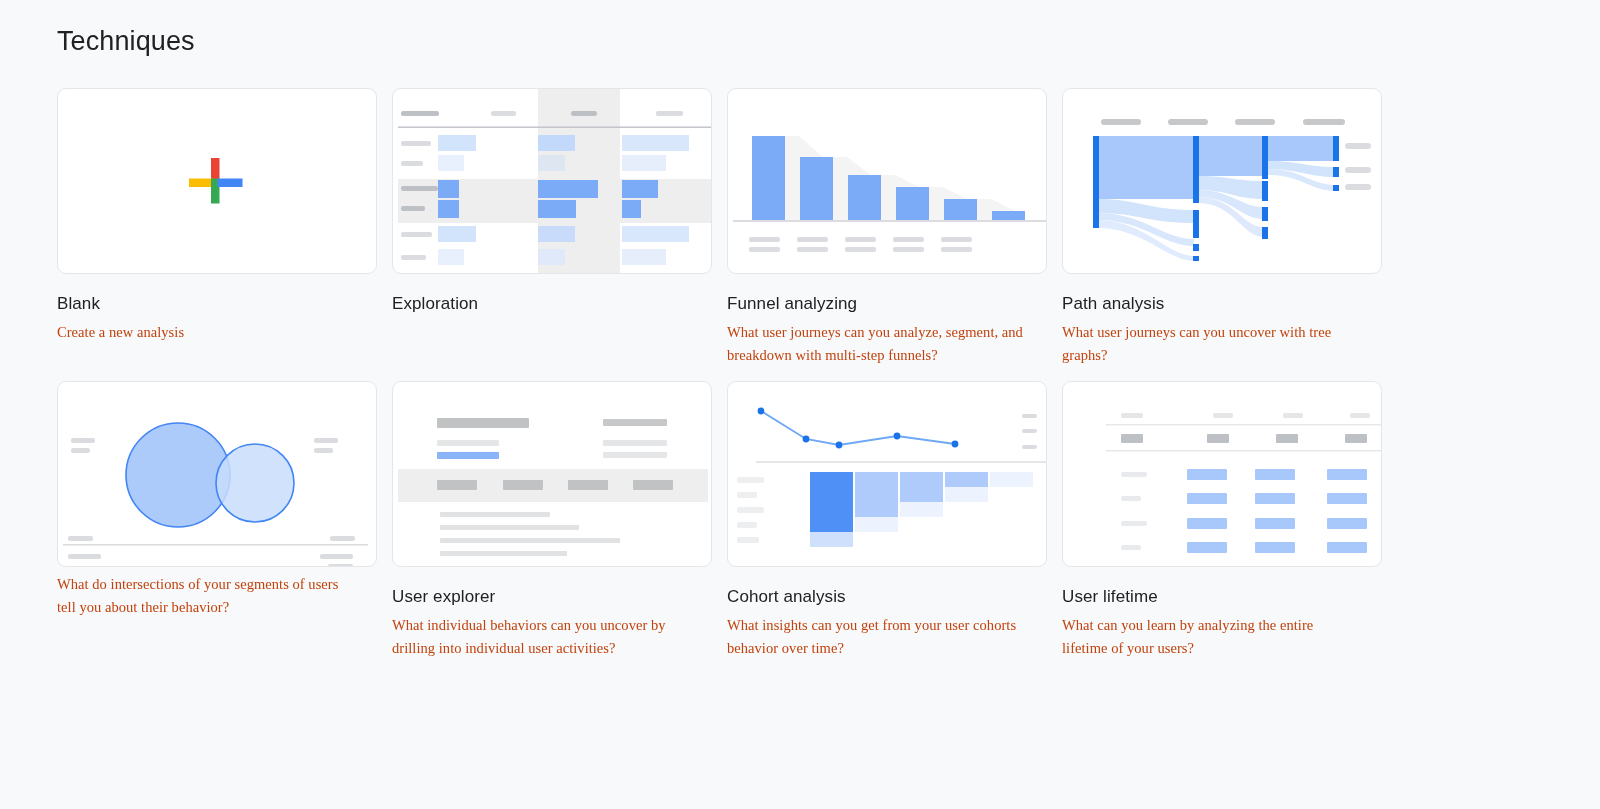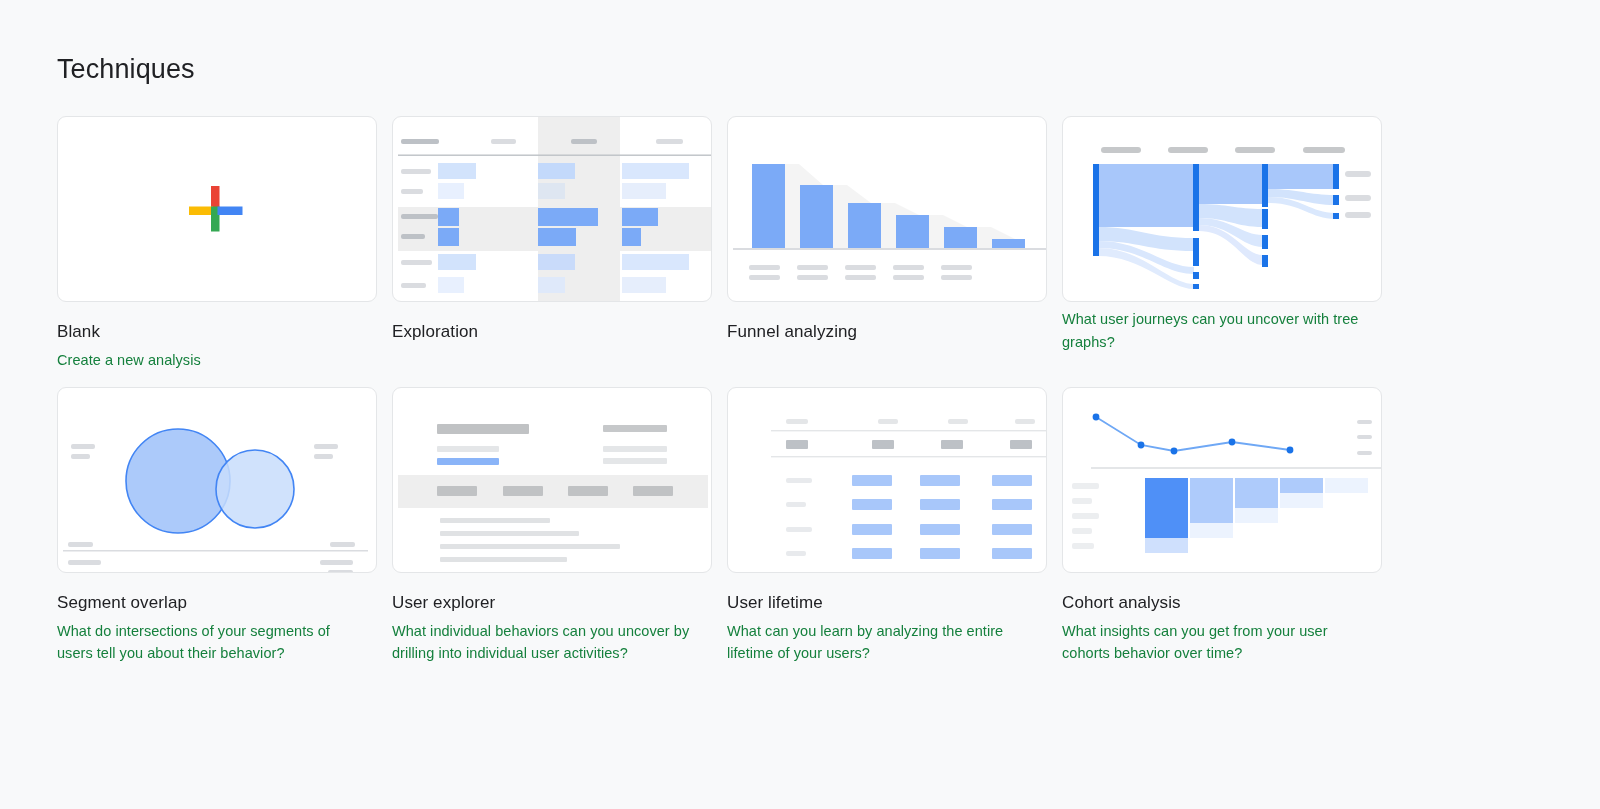"Techniques" .page { padding: 52px 0 0 57px -> 24px 0 0 57px }
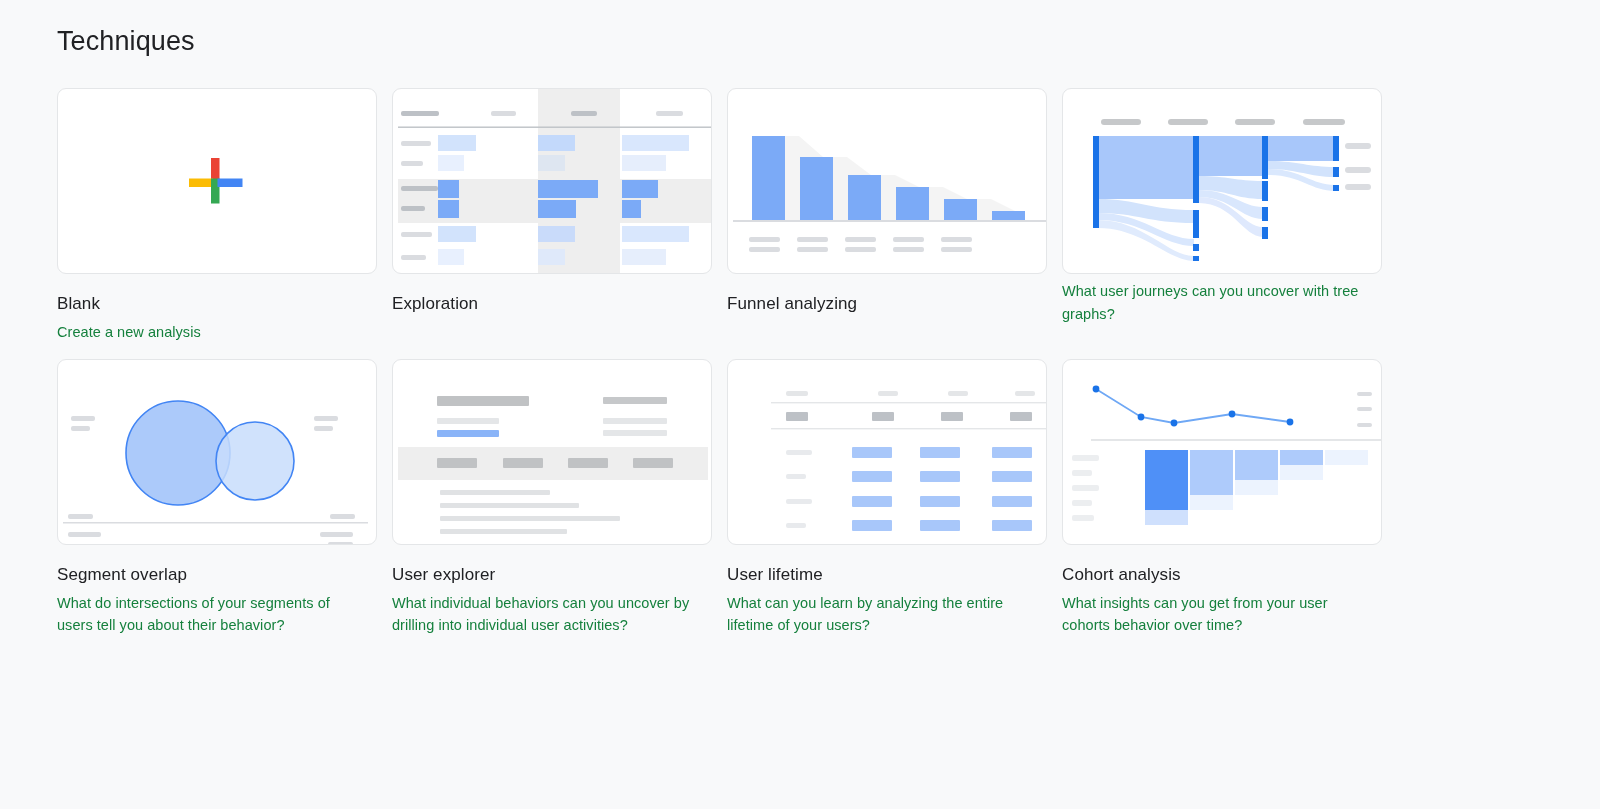"Path analysis" div.card-title { html: none -> <div>Path analysis</div> }
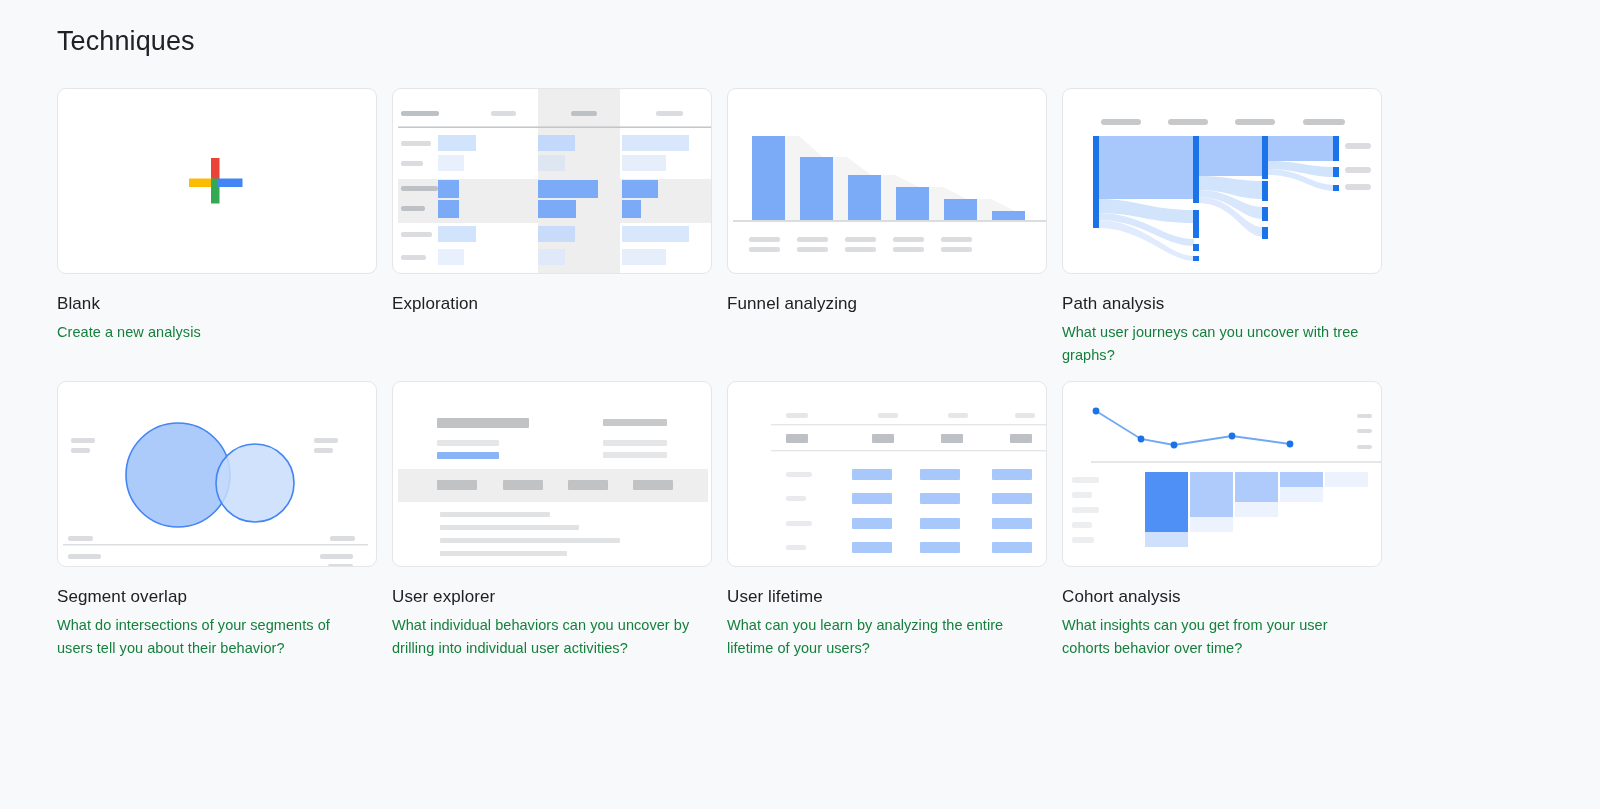"Create a new analysis" .card-desc { color: #15803d -> #c2410c; font-family: none -> Liberation Serif, serif }
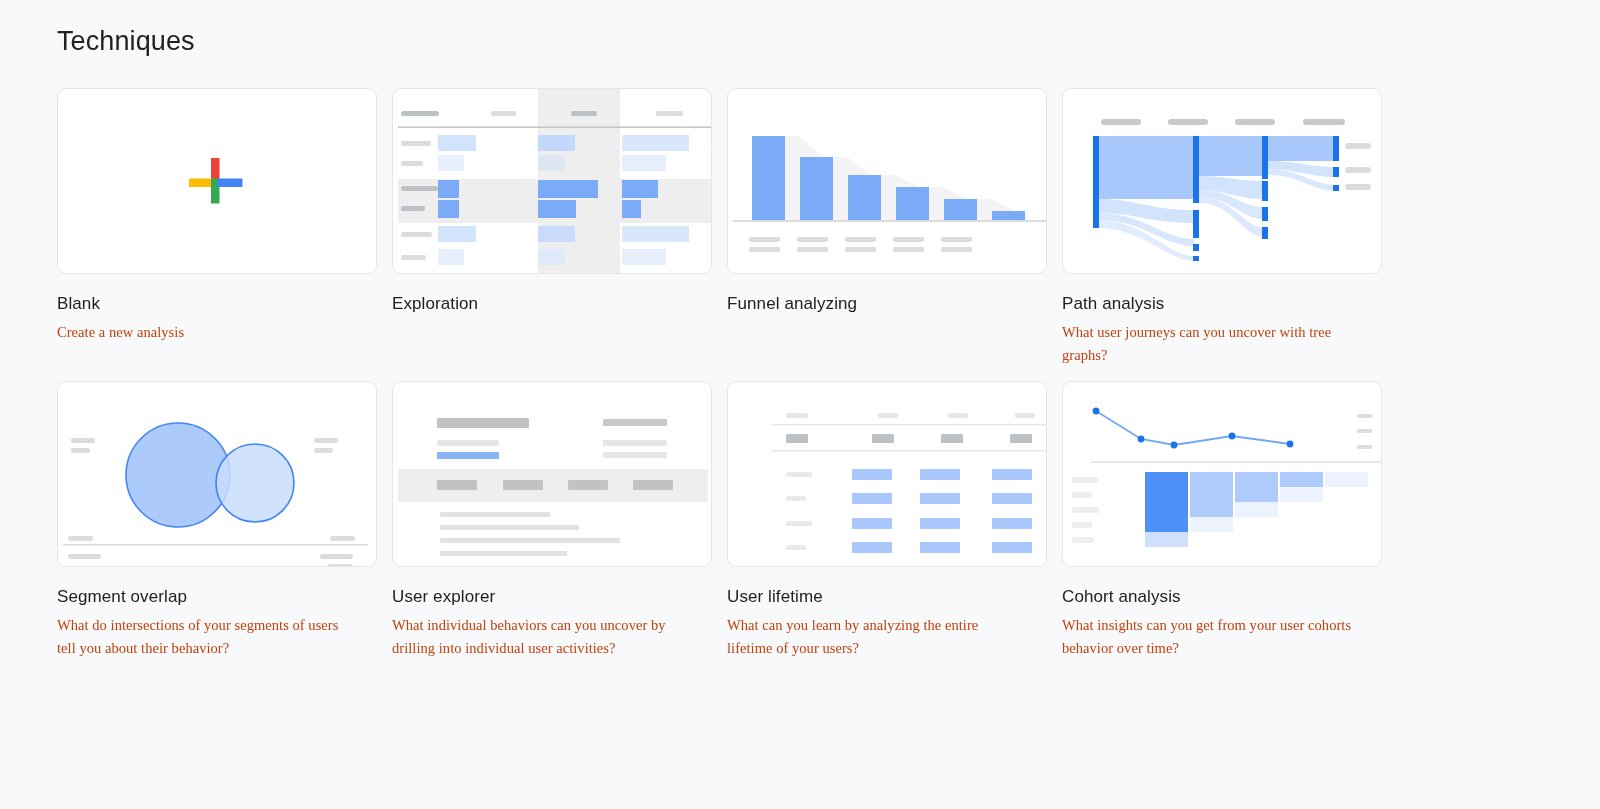"What user journeys can you analyze," div.card-desc { html: none -> <div>What user journeys can you analyze, segment, and breakdown with multi-step funnels?</div> }
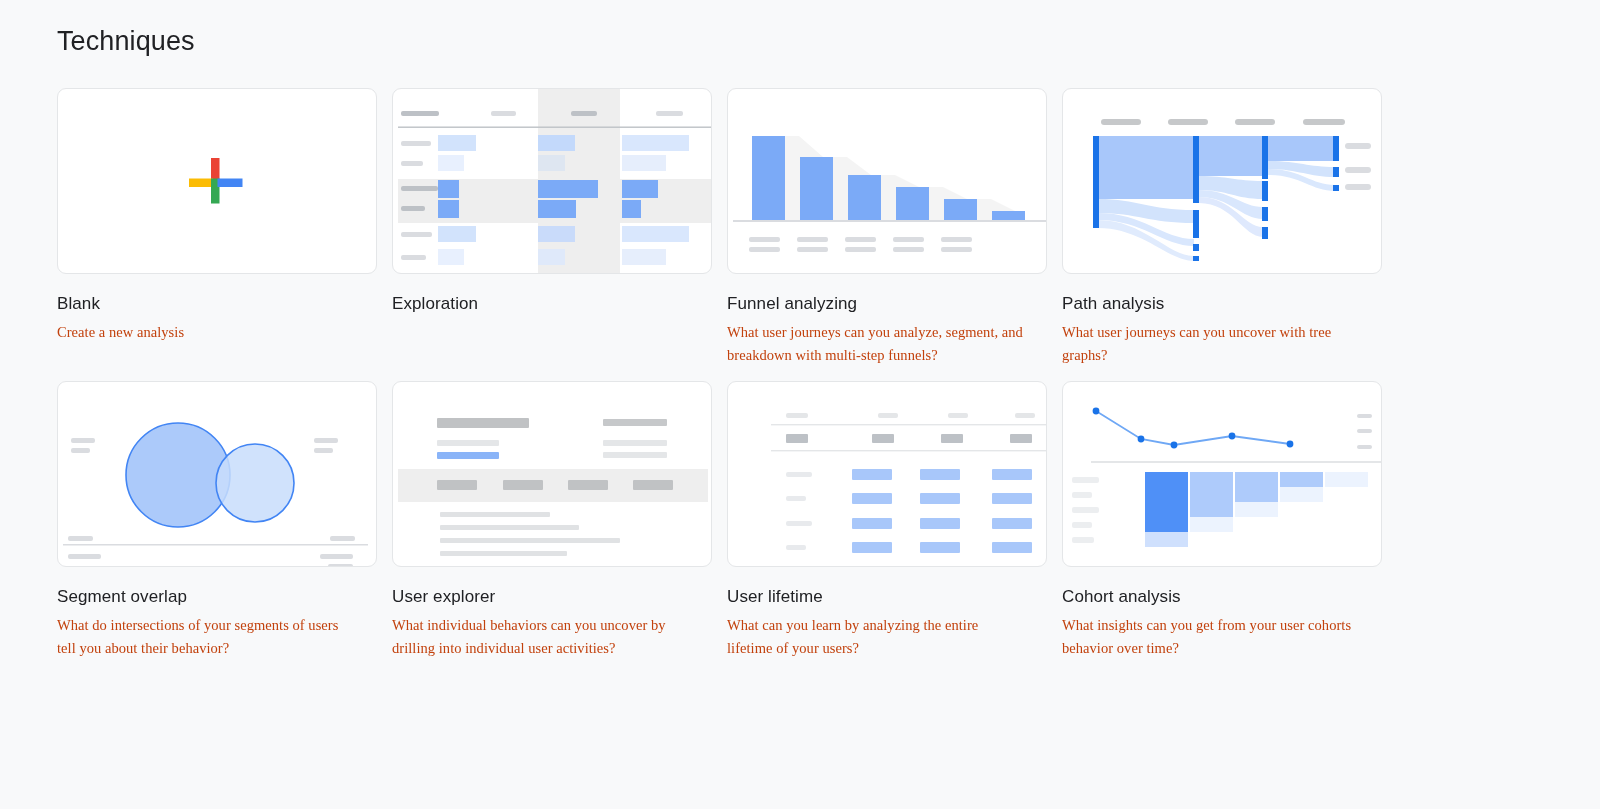"Segment overlap" div.card-title { html: <div>Segment overlap</div> -> none }
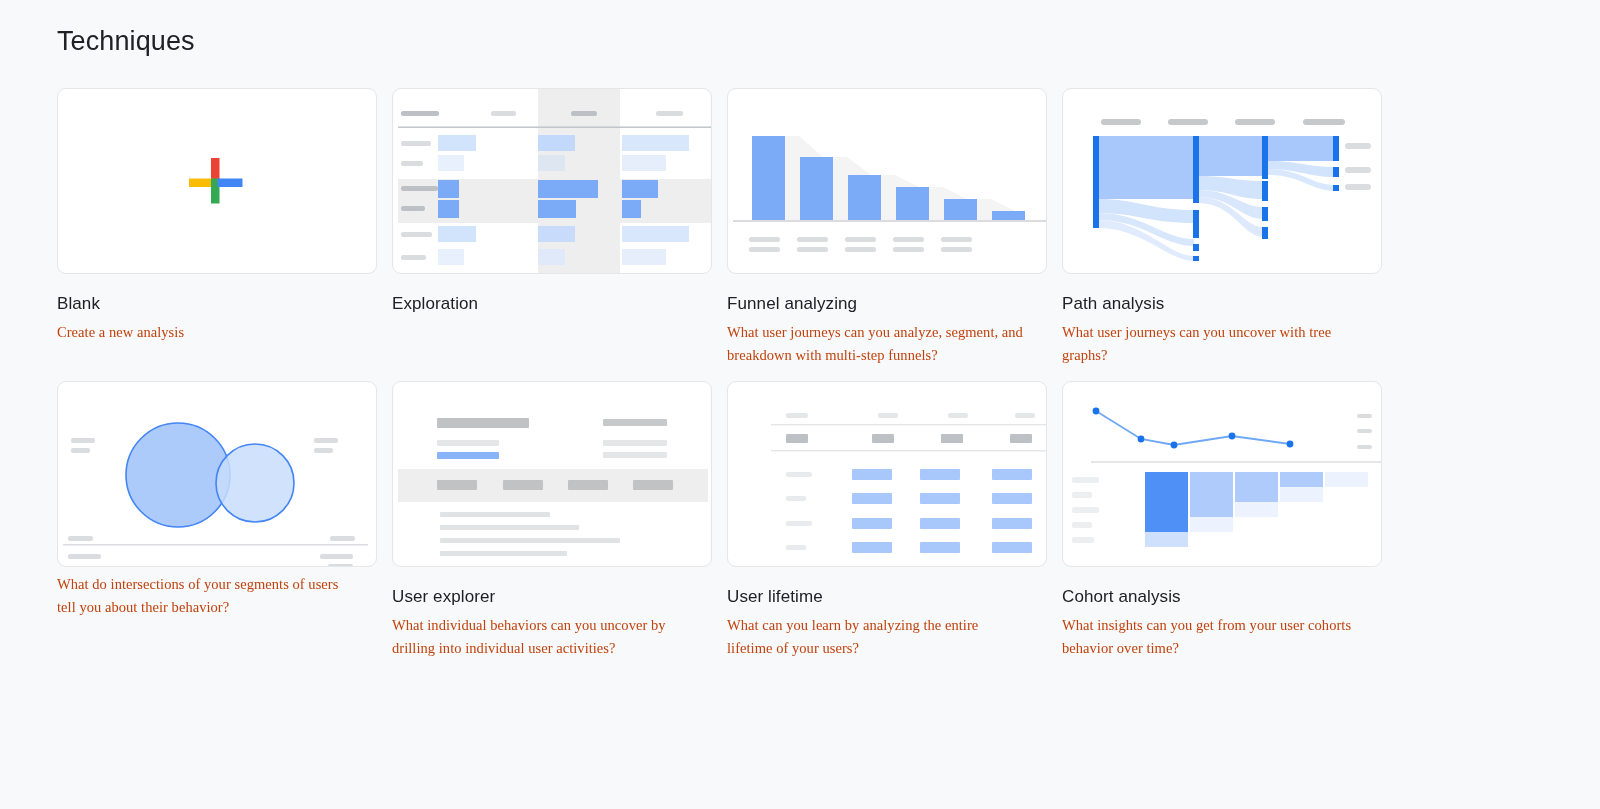"User lifetime" div.card { order: before "Cohort analysis" -> after "Cohort analysis" }
